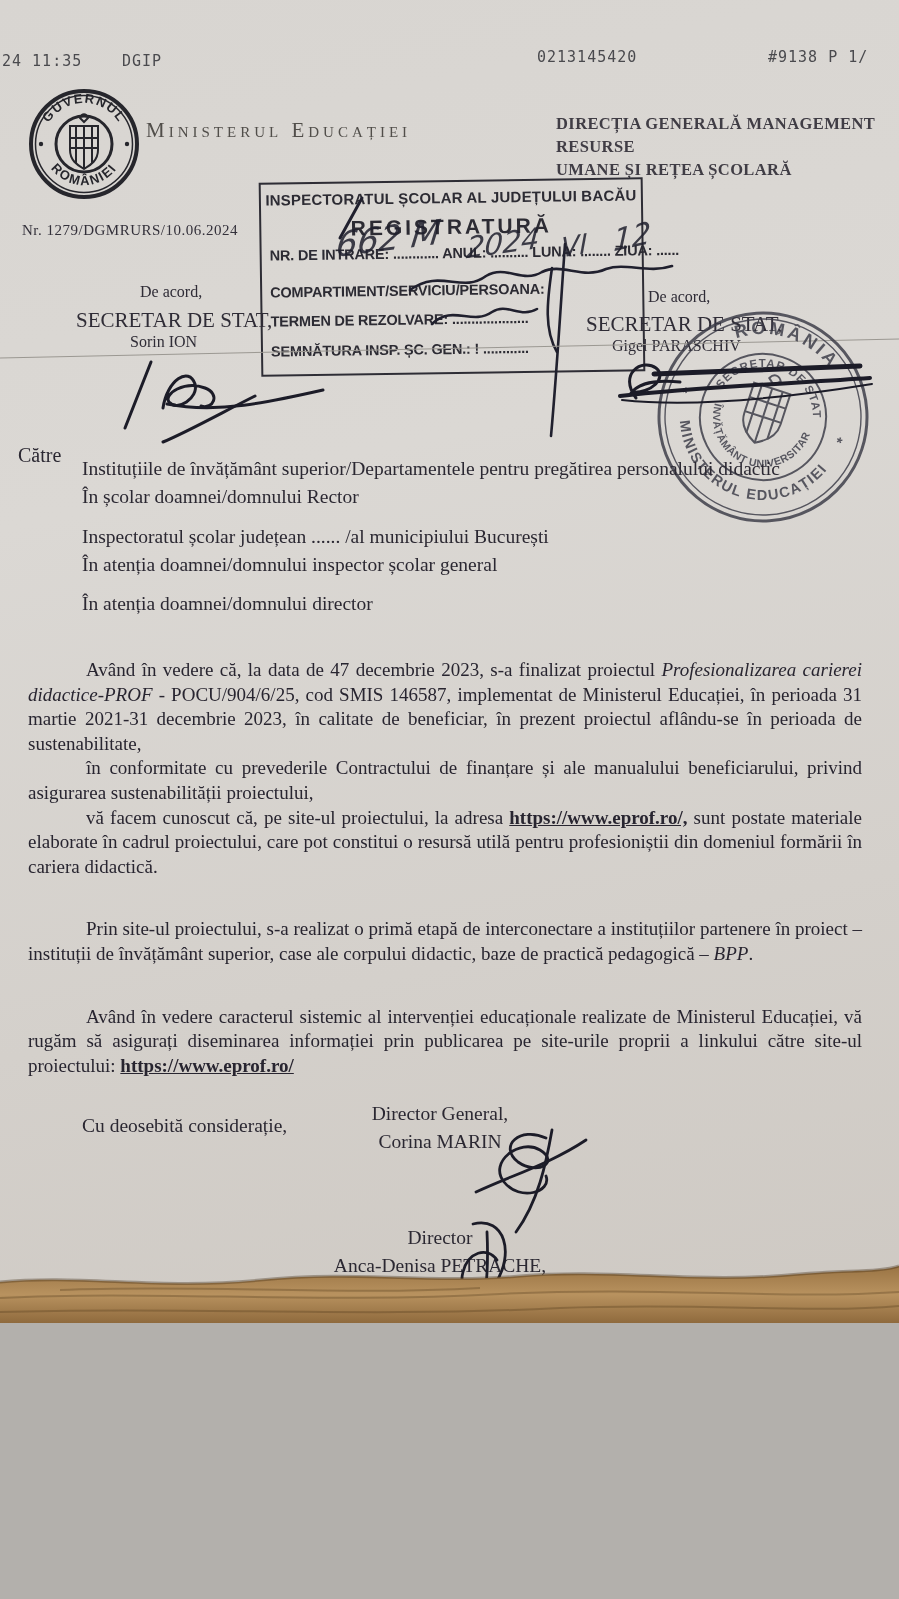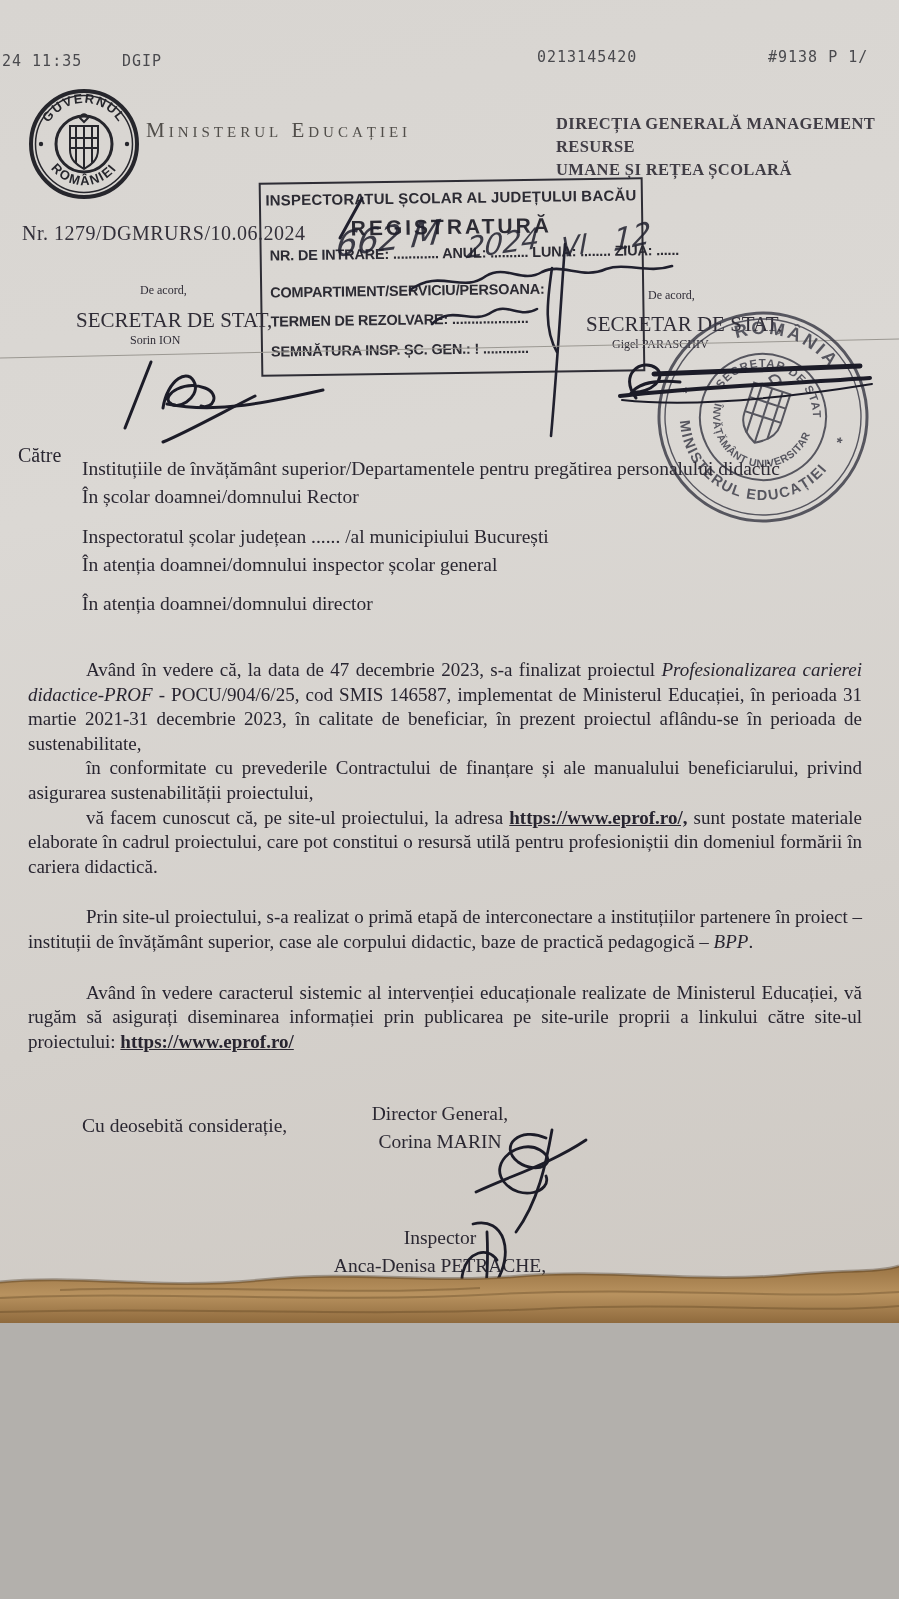"Nr. 1279/DGMRURS/10.06.2024" .refnum { font-size: 20px -> 15px }
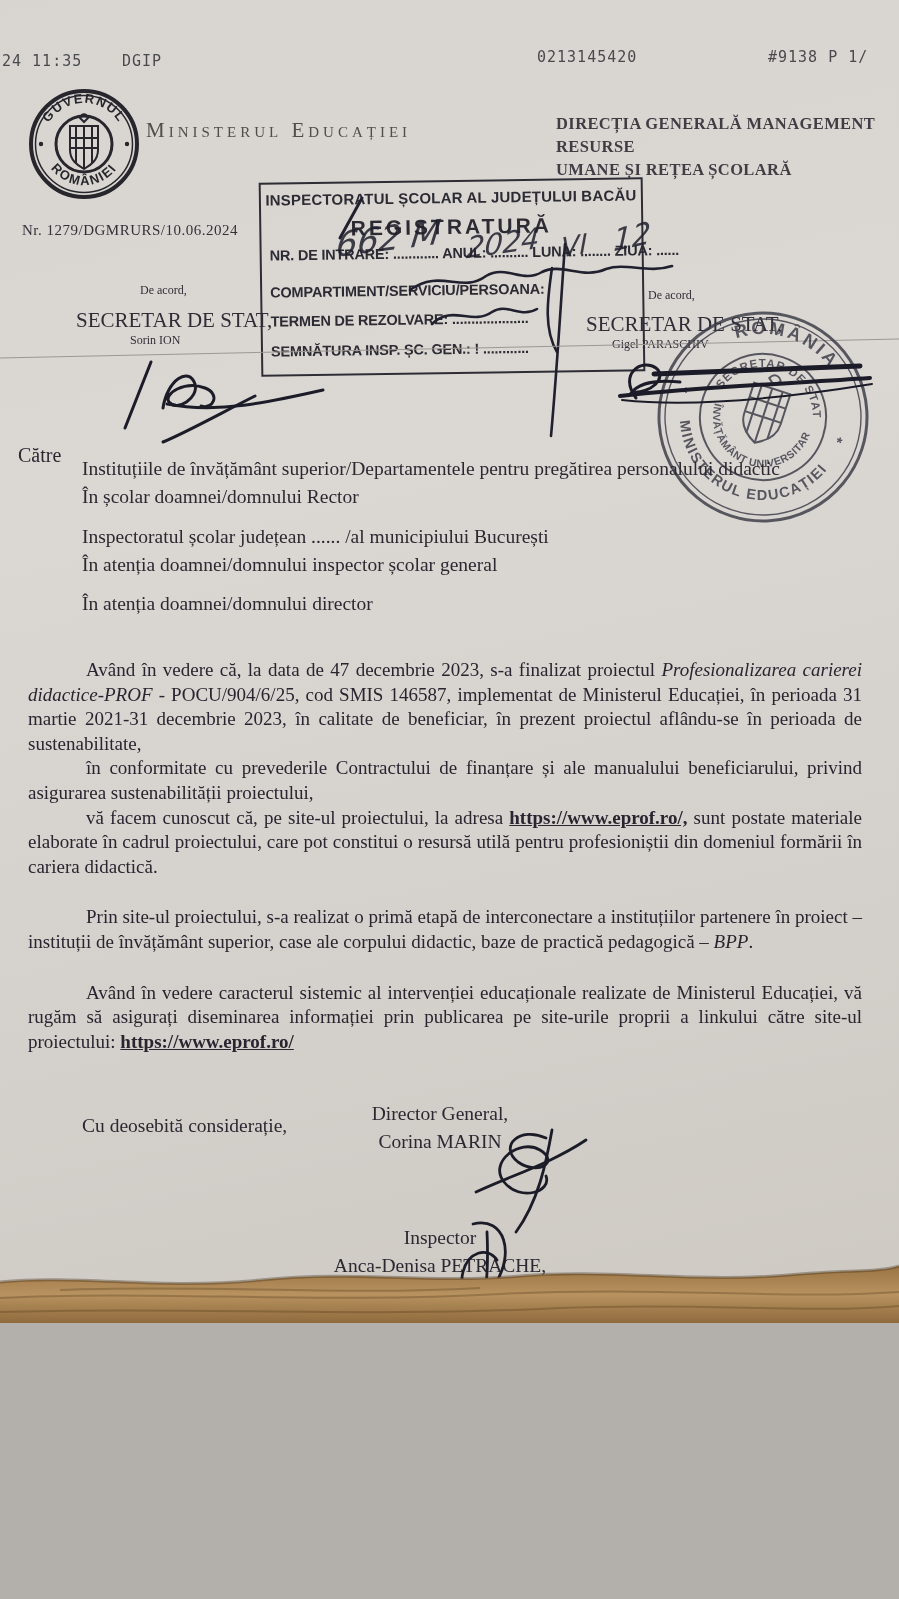"De acord," .approve { font-size: 12px -> 16px }
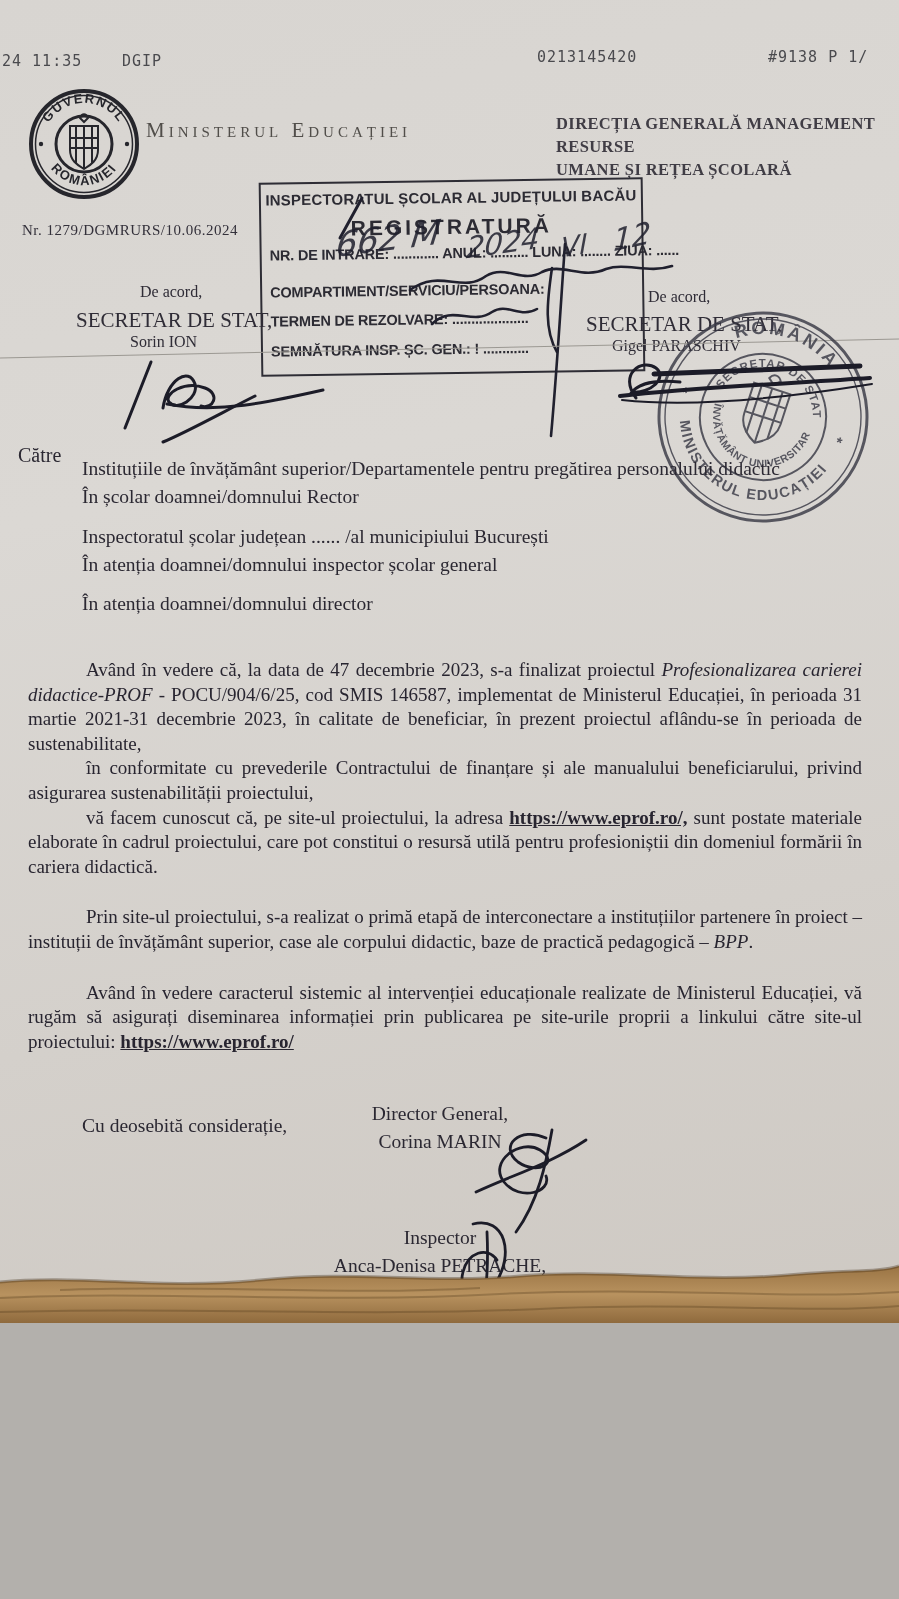"Prin site-ul proiectului, s-a realizat" .bodytext p.gap { margin-top: 26px -> 38px }
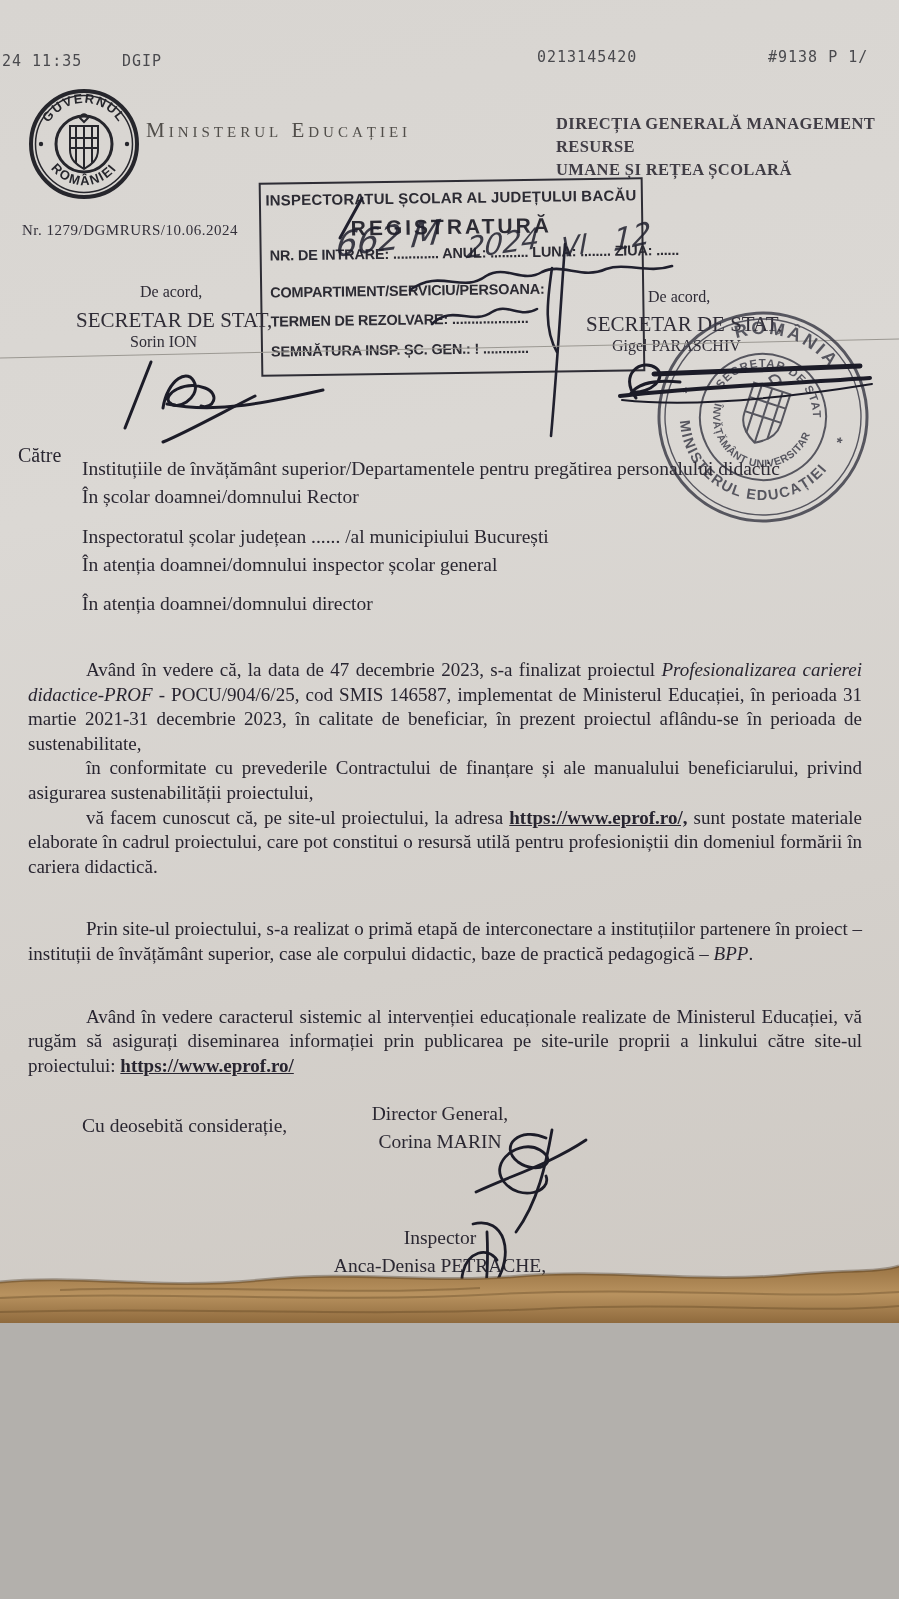"Inspector" div { text: Inspector -> Director }
